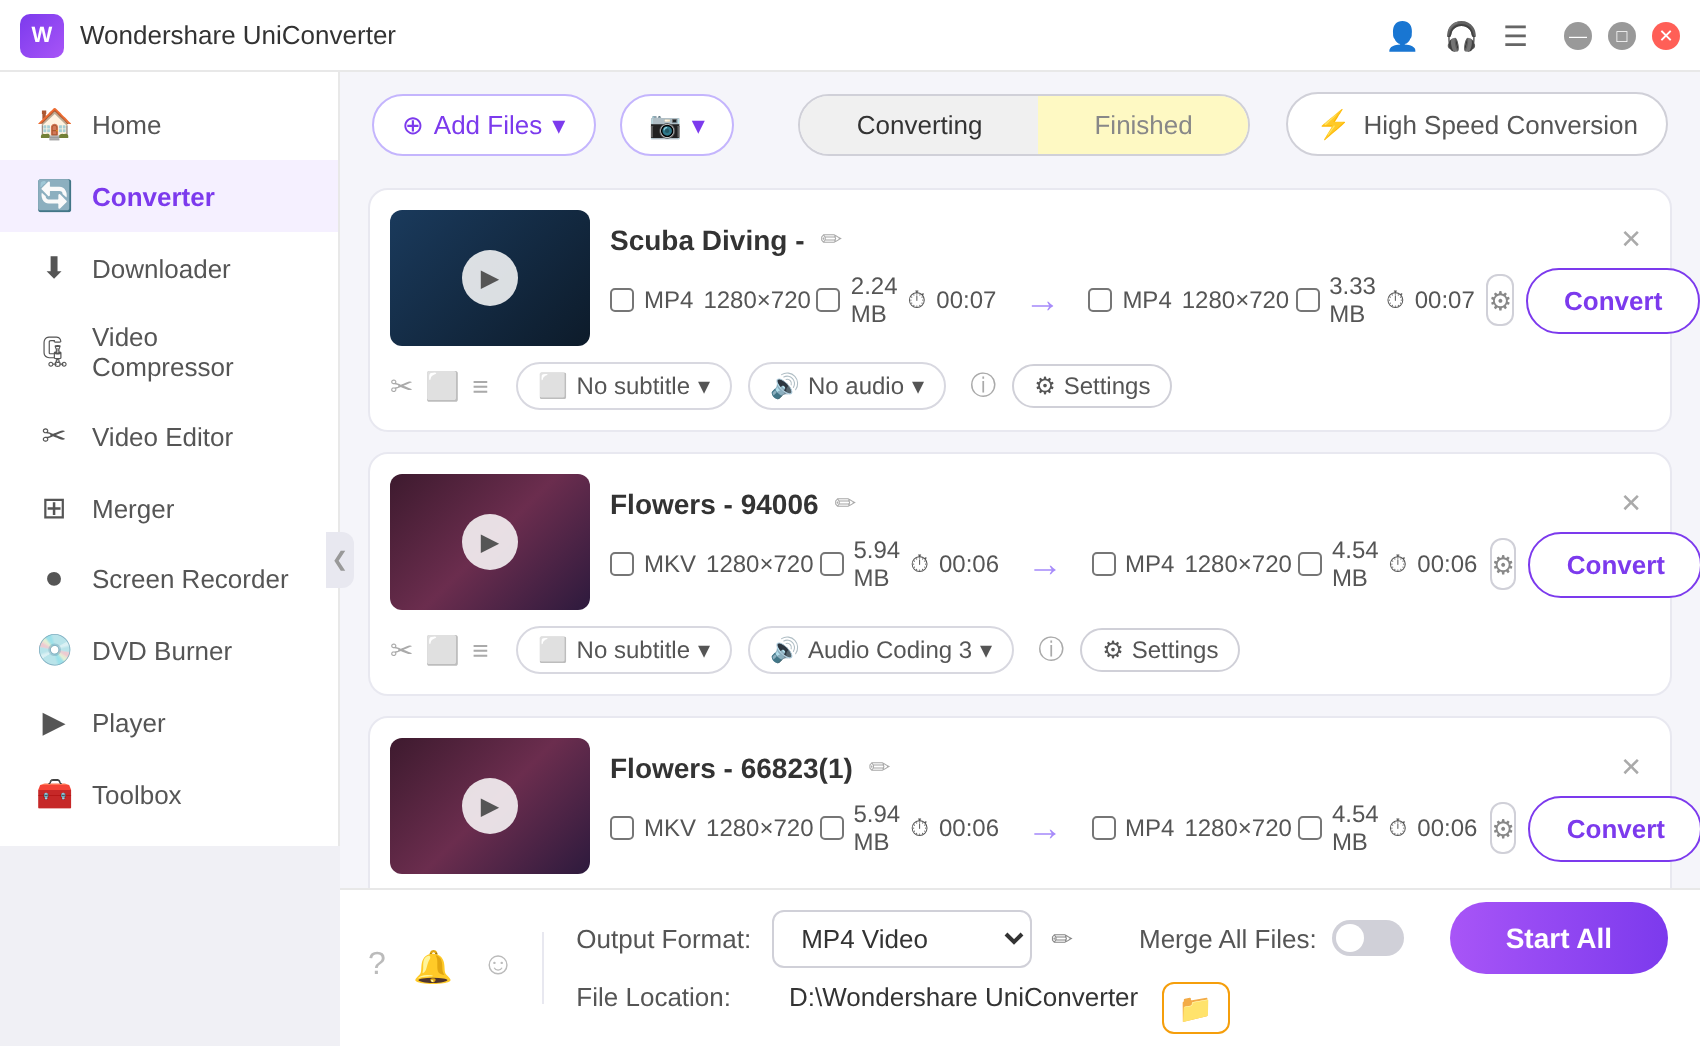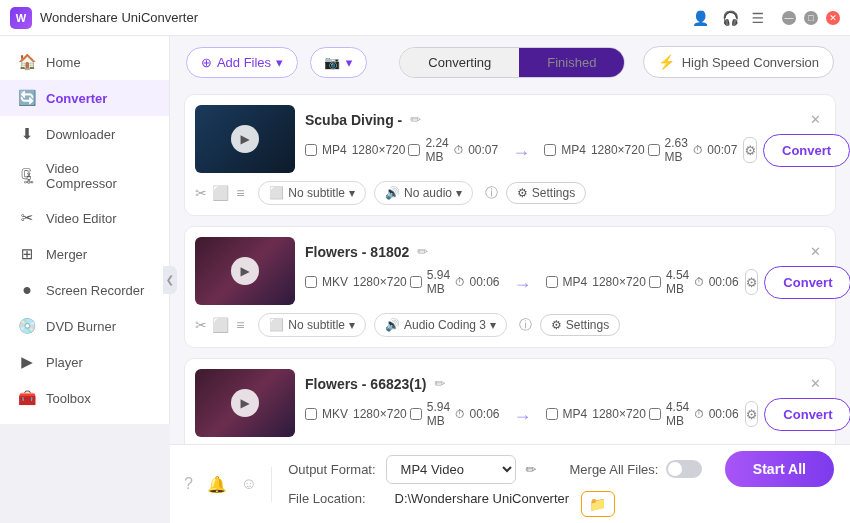"Finished" .tab { background: #4c1d95 -> #fef9c3 }
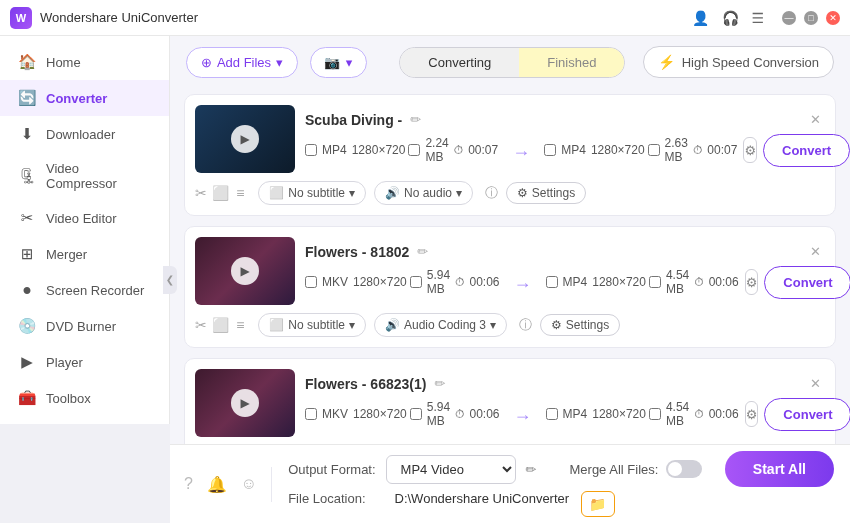"2.63 MB" span { text: 2.63 -> 3.33 }
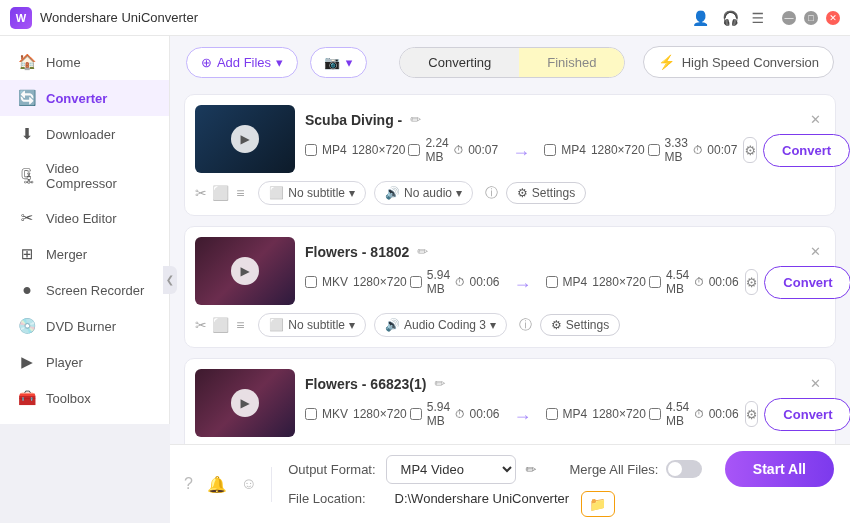"Flowers - 81802" span.conv-title-text { text: 81802 -> 94006 }
